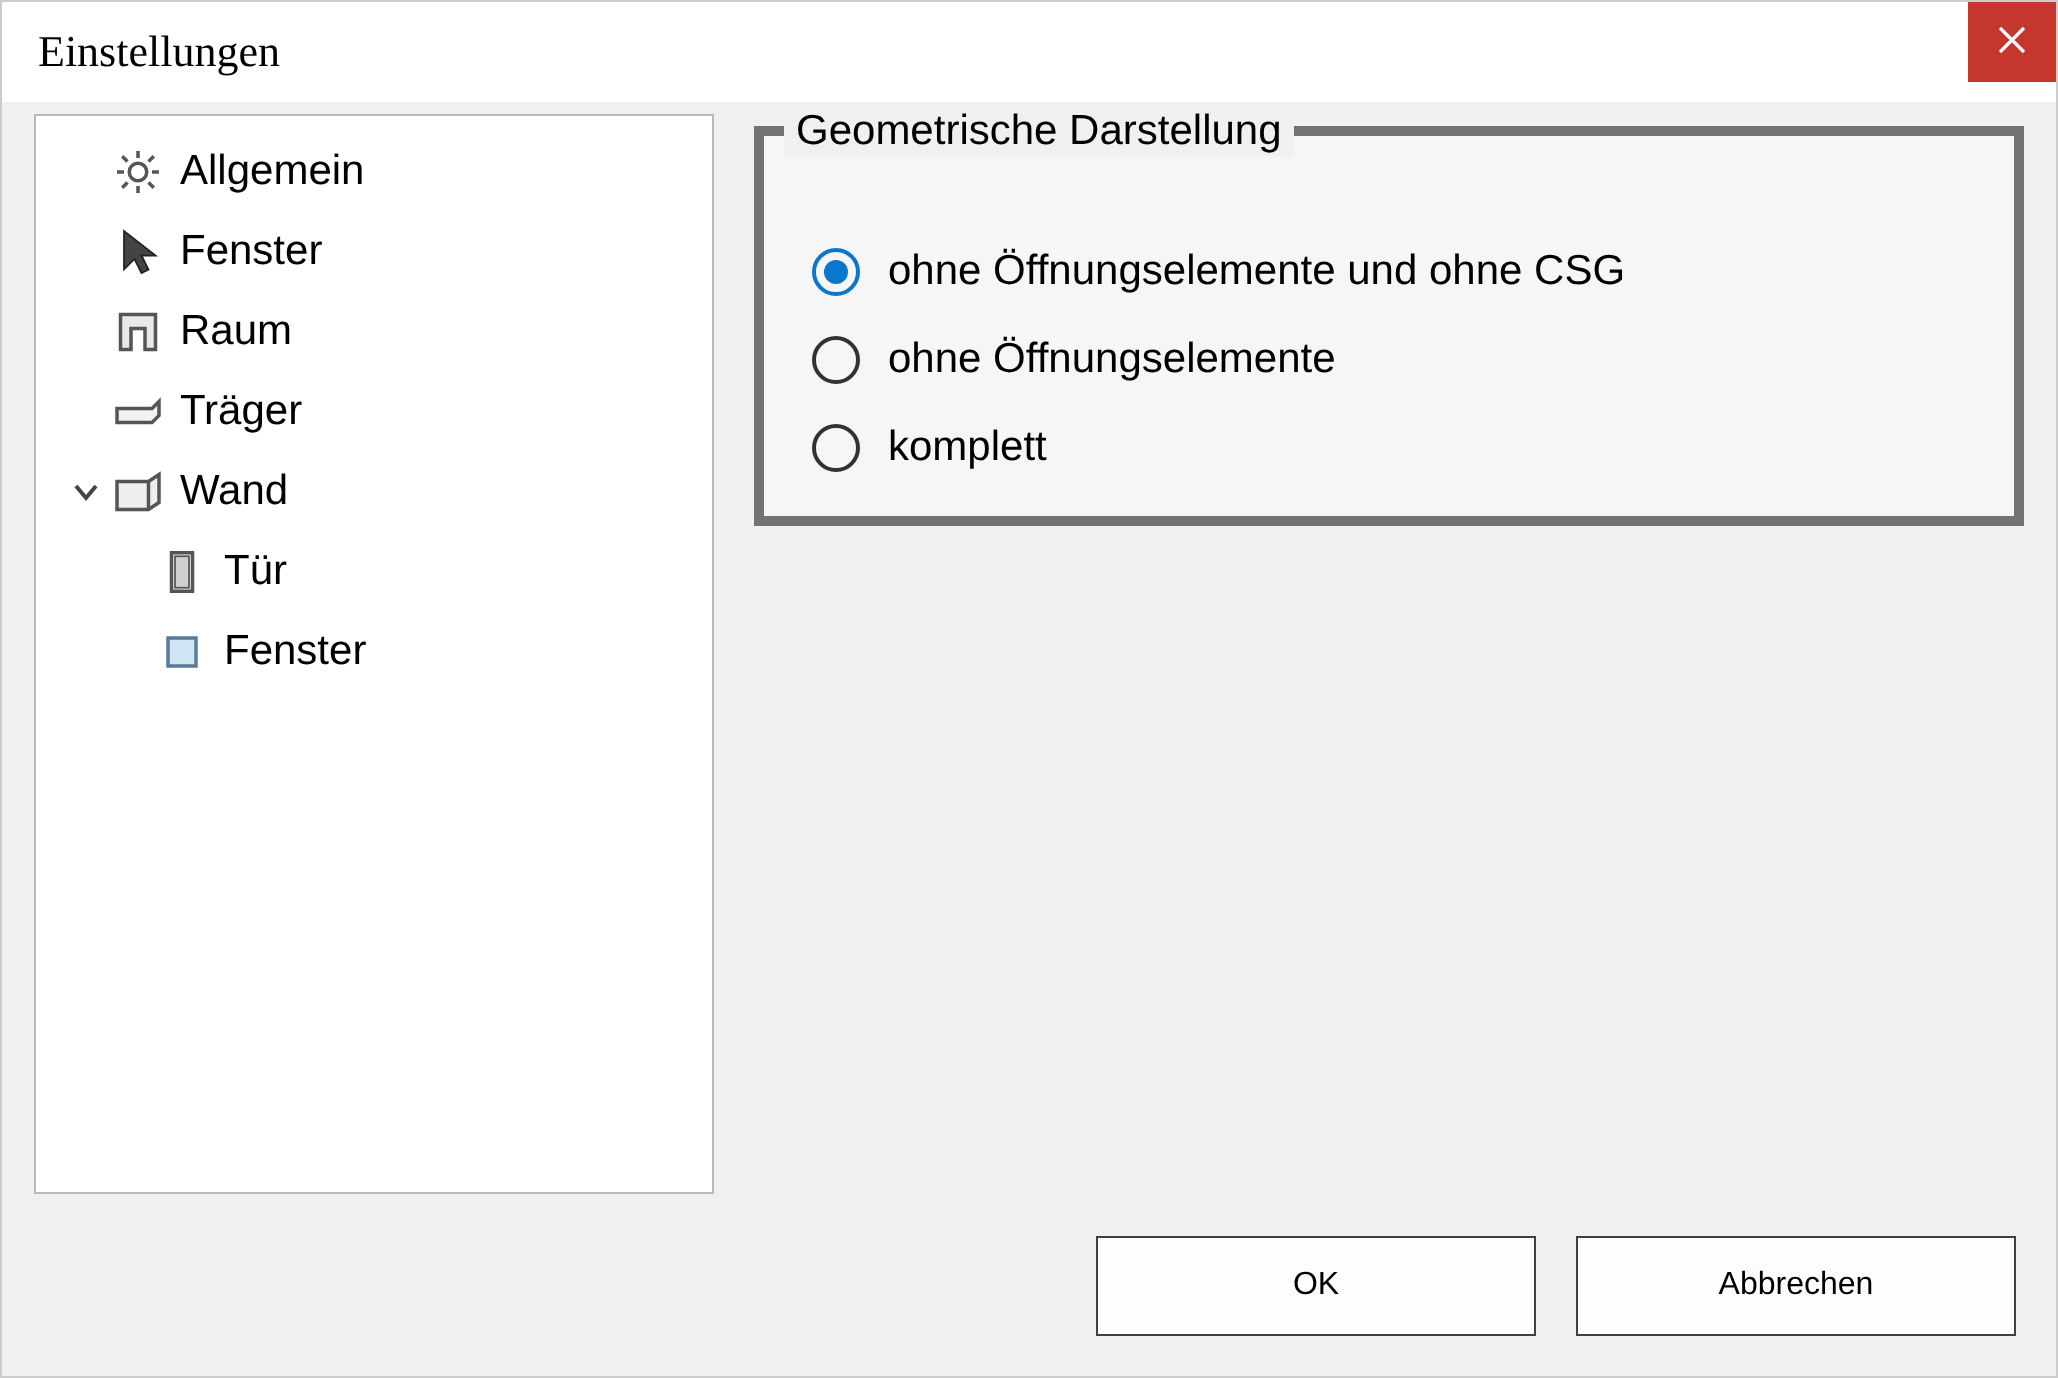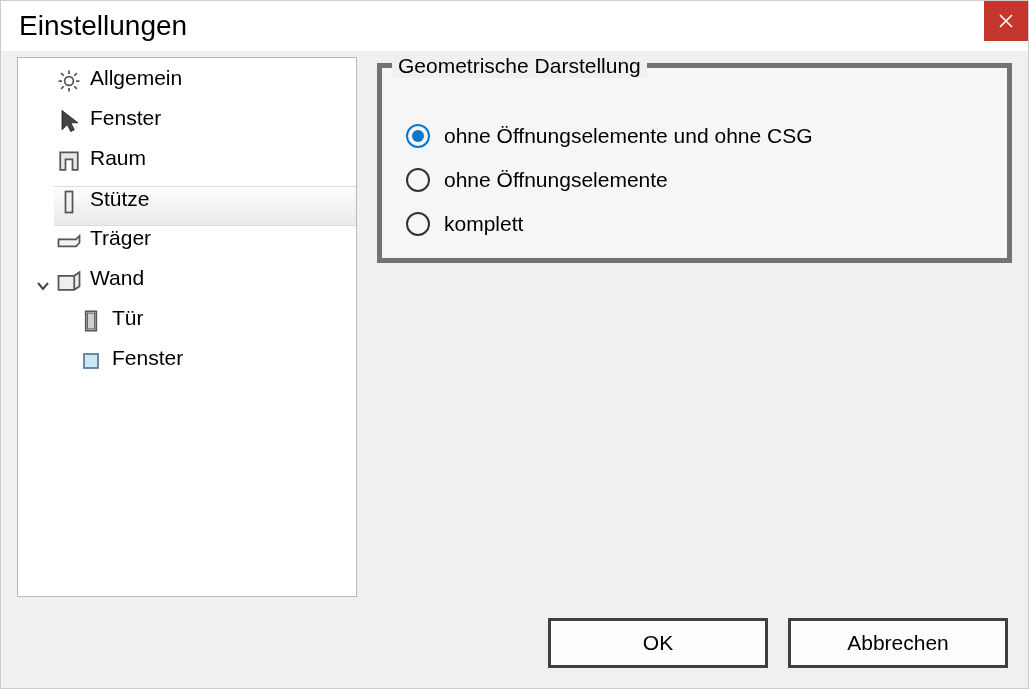"Einstellungen" .titlebar .title { font-family: none -> Liberation Serif, serif; font-size: 28px -> 22px }
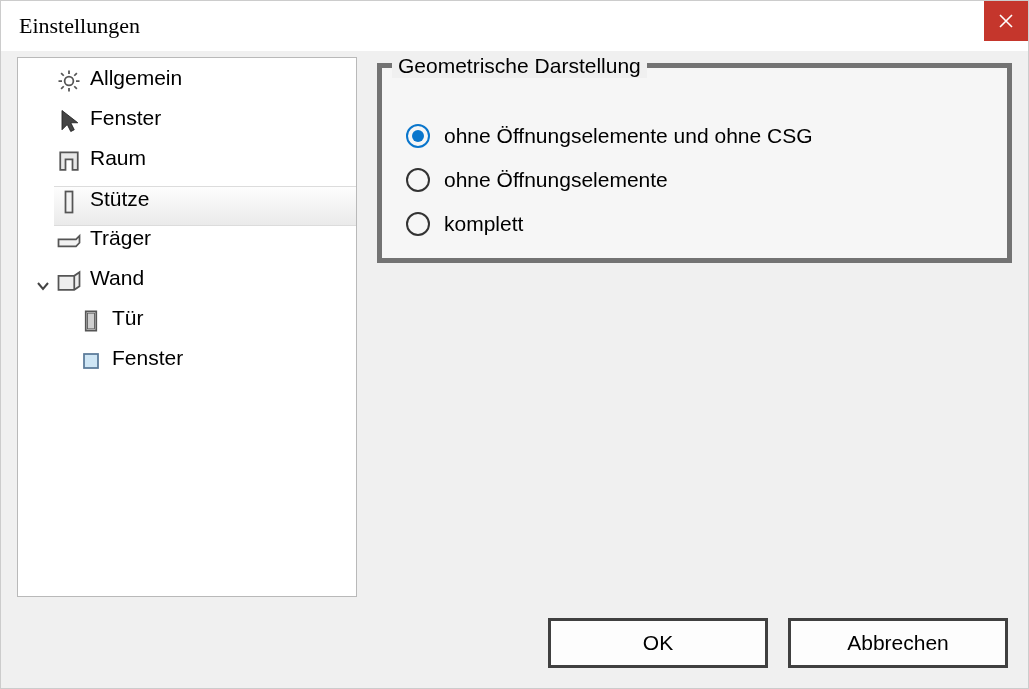"Allgemein" .row-inner { align-items: none -> center }
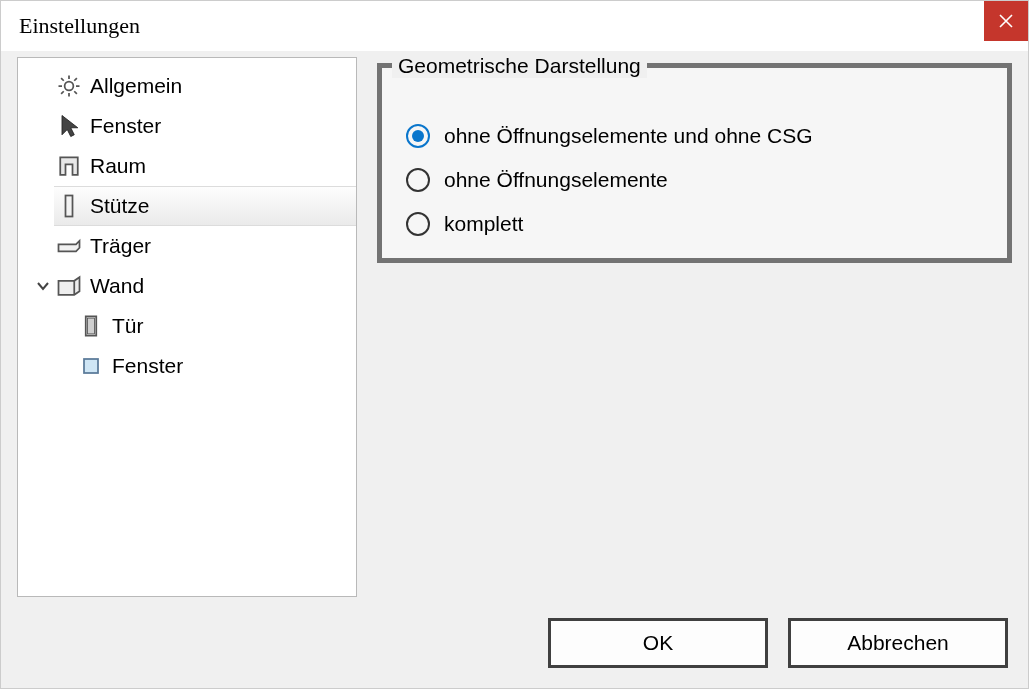"Stütze" div.tree-row { html: <div> <span></span> <span></span> <div> <span> <svg> <rect></rect> </svg> </span> <span>Stütze</span> </div> </div> -> none }
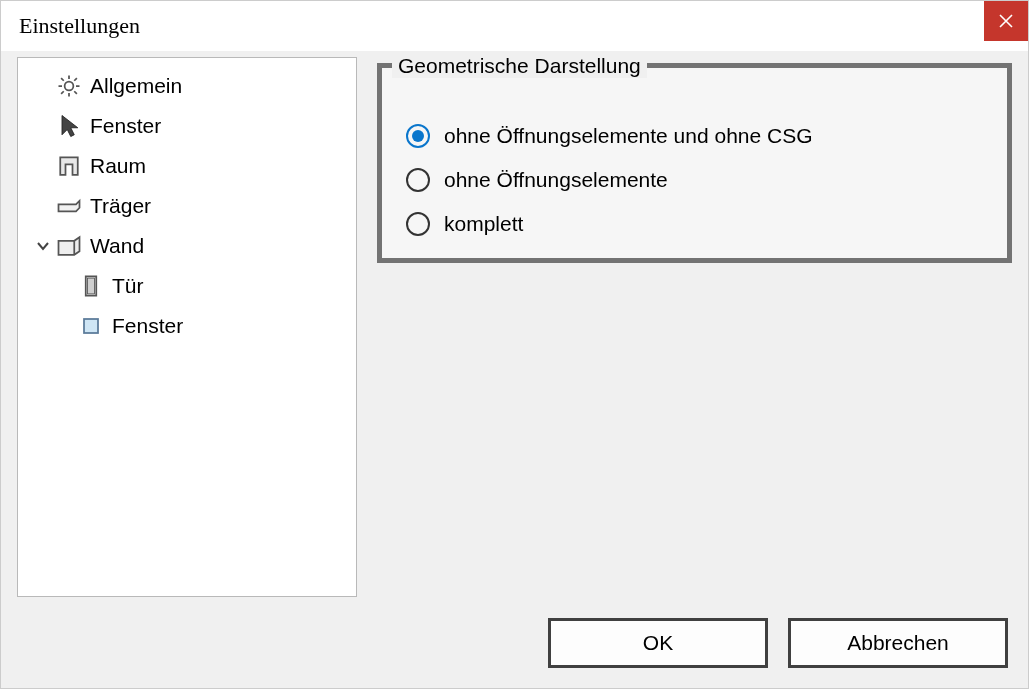"OK" .btn { border: 3px solid #404040 -> 1px solid #404040; font-size: 21px -> 16px }
